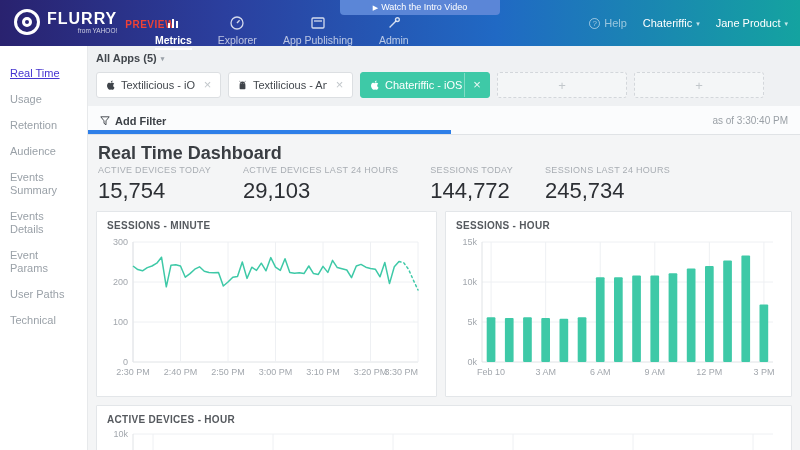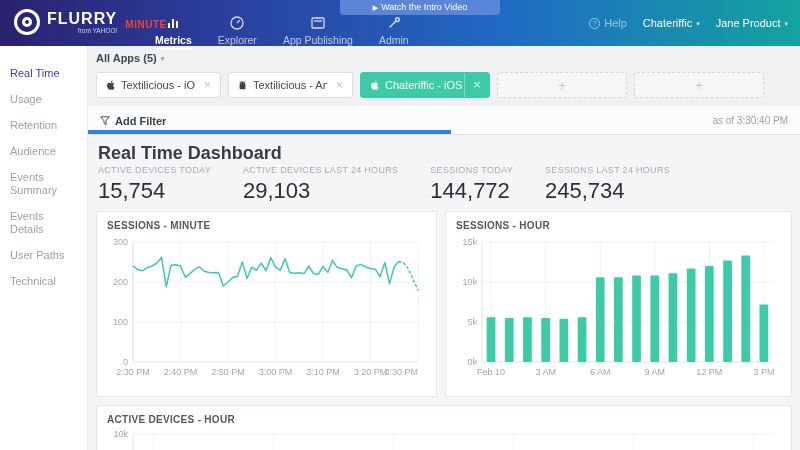"MINUTE" div.preview { text: MINUTE -> PREVIEW }
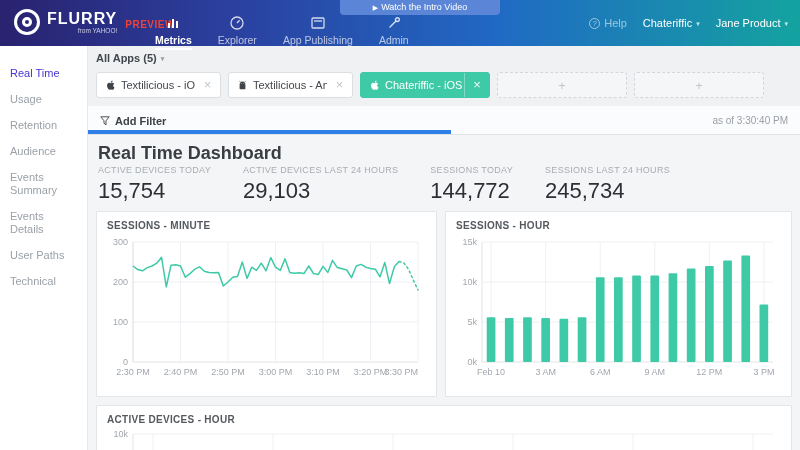"Real Time" .side-item.active { text-decoration: none -> underline }
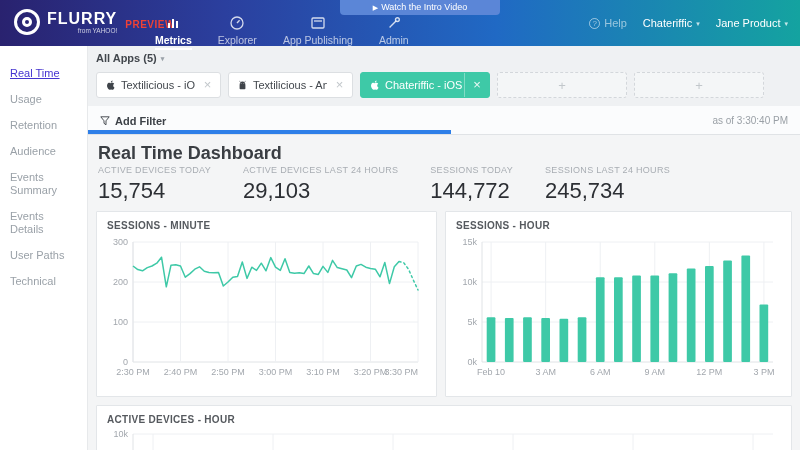"Event Params" div.side-item { html: none -> <div>Event Params</div> }
